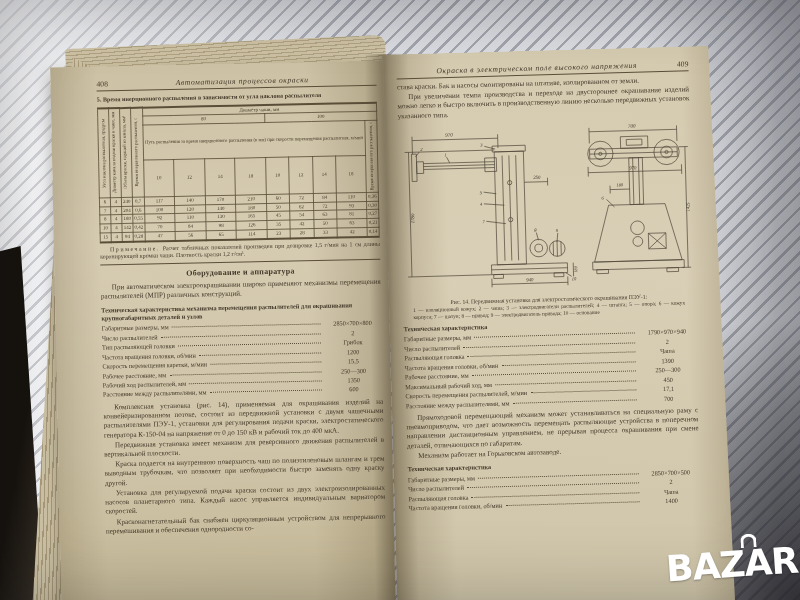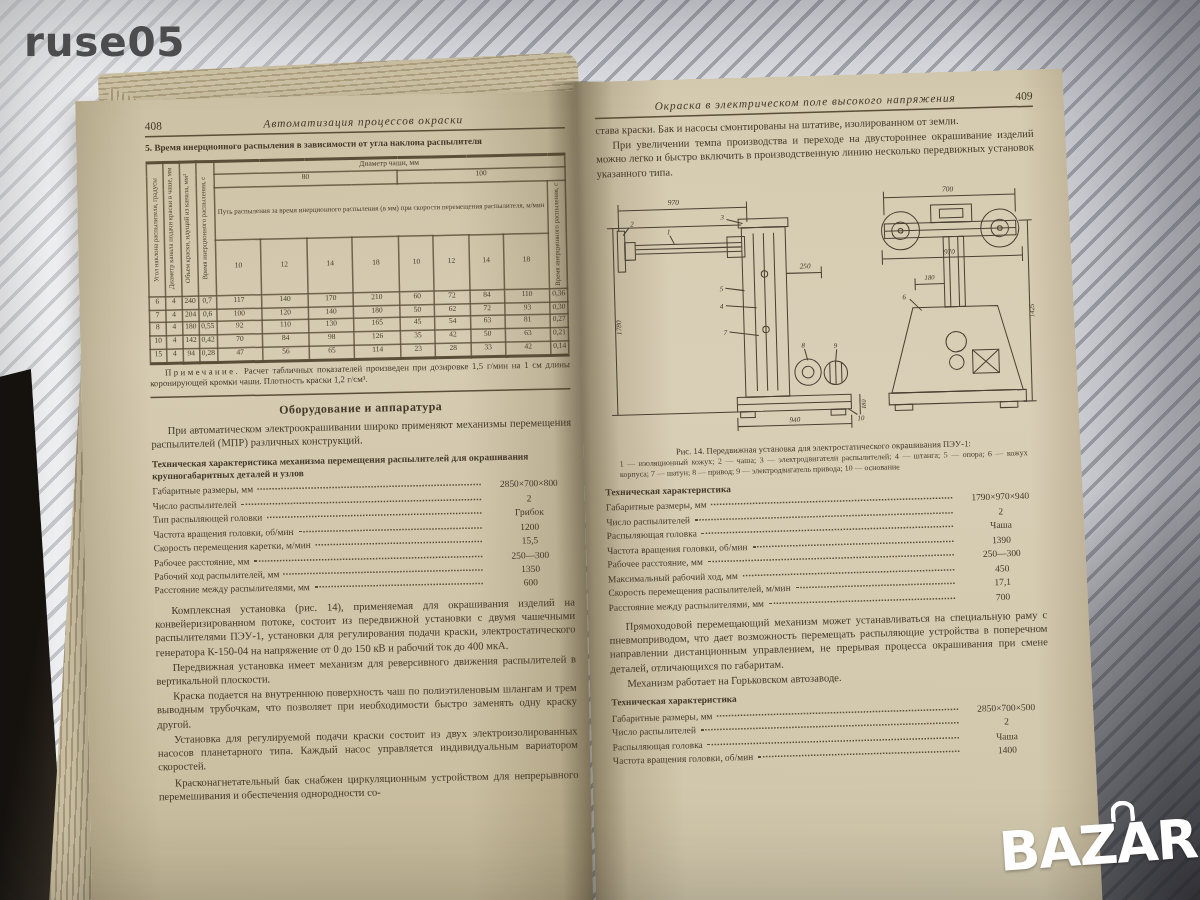"ruse05" div.wm-seller { html: <div>ruse05</div> -> none }
